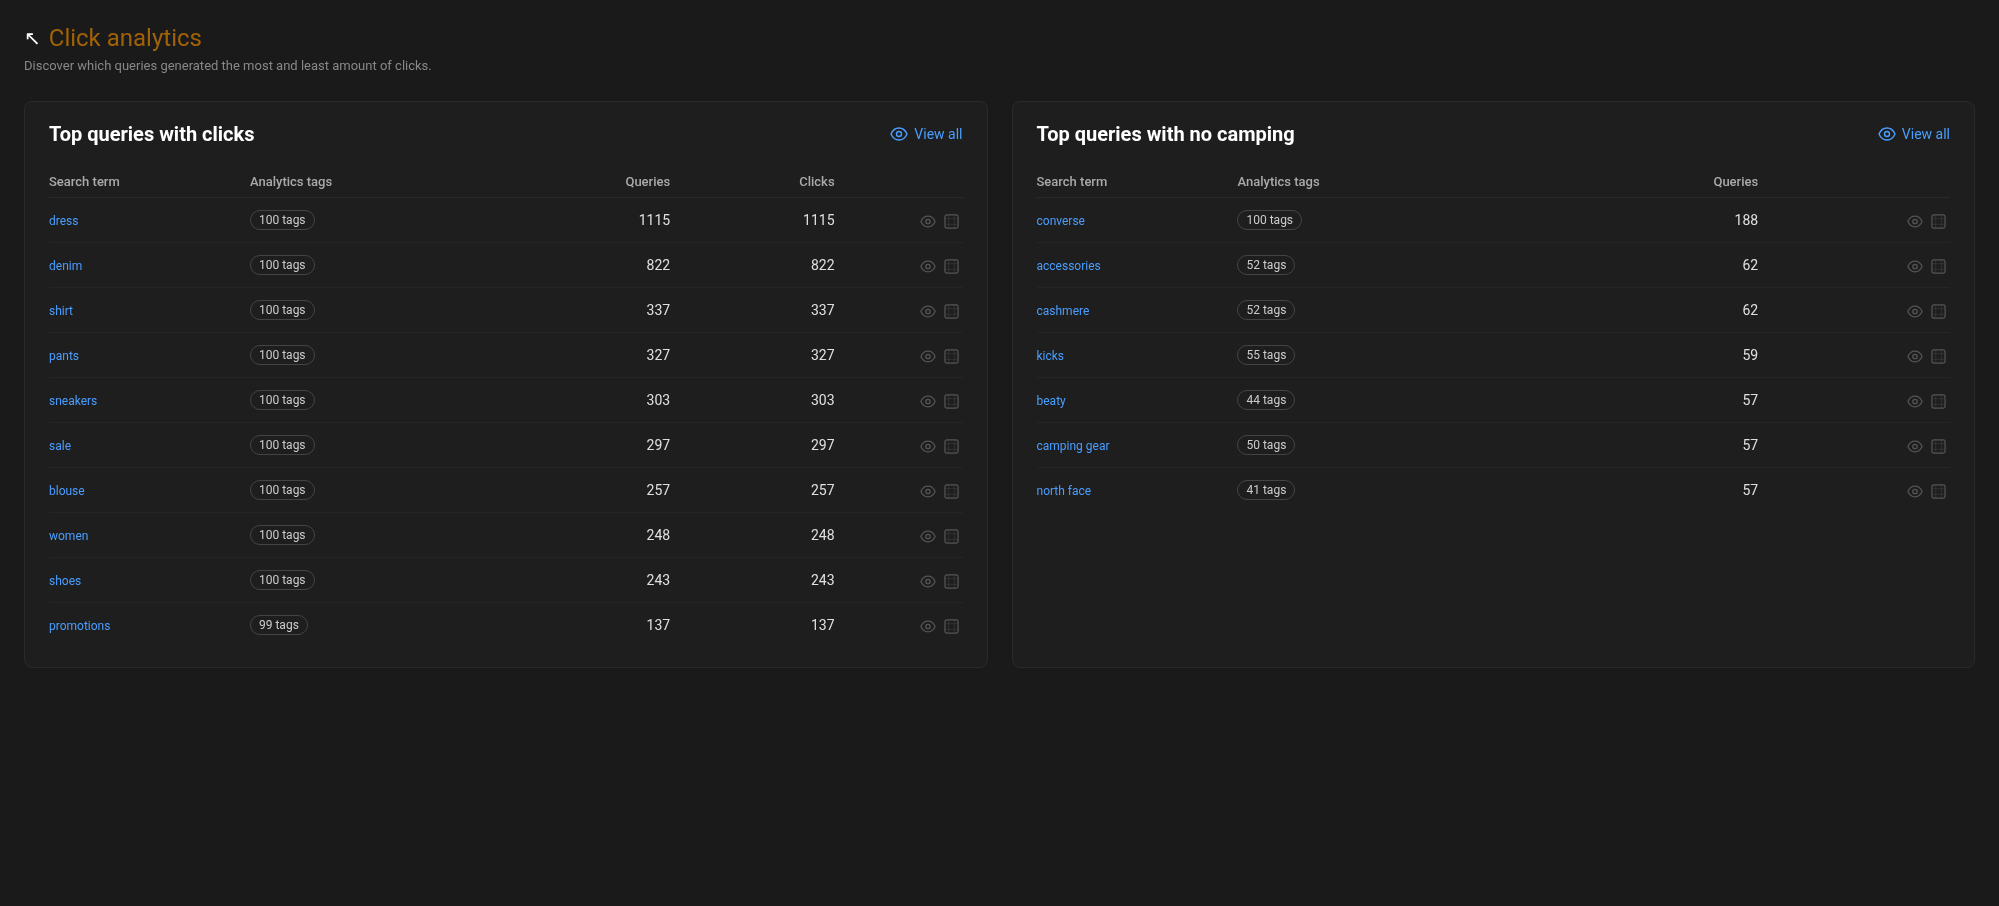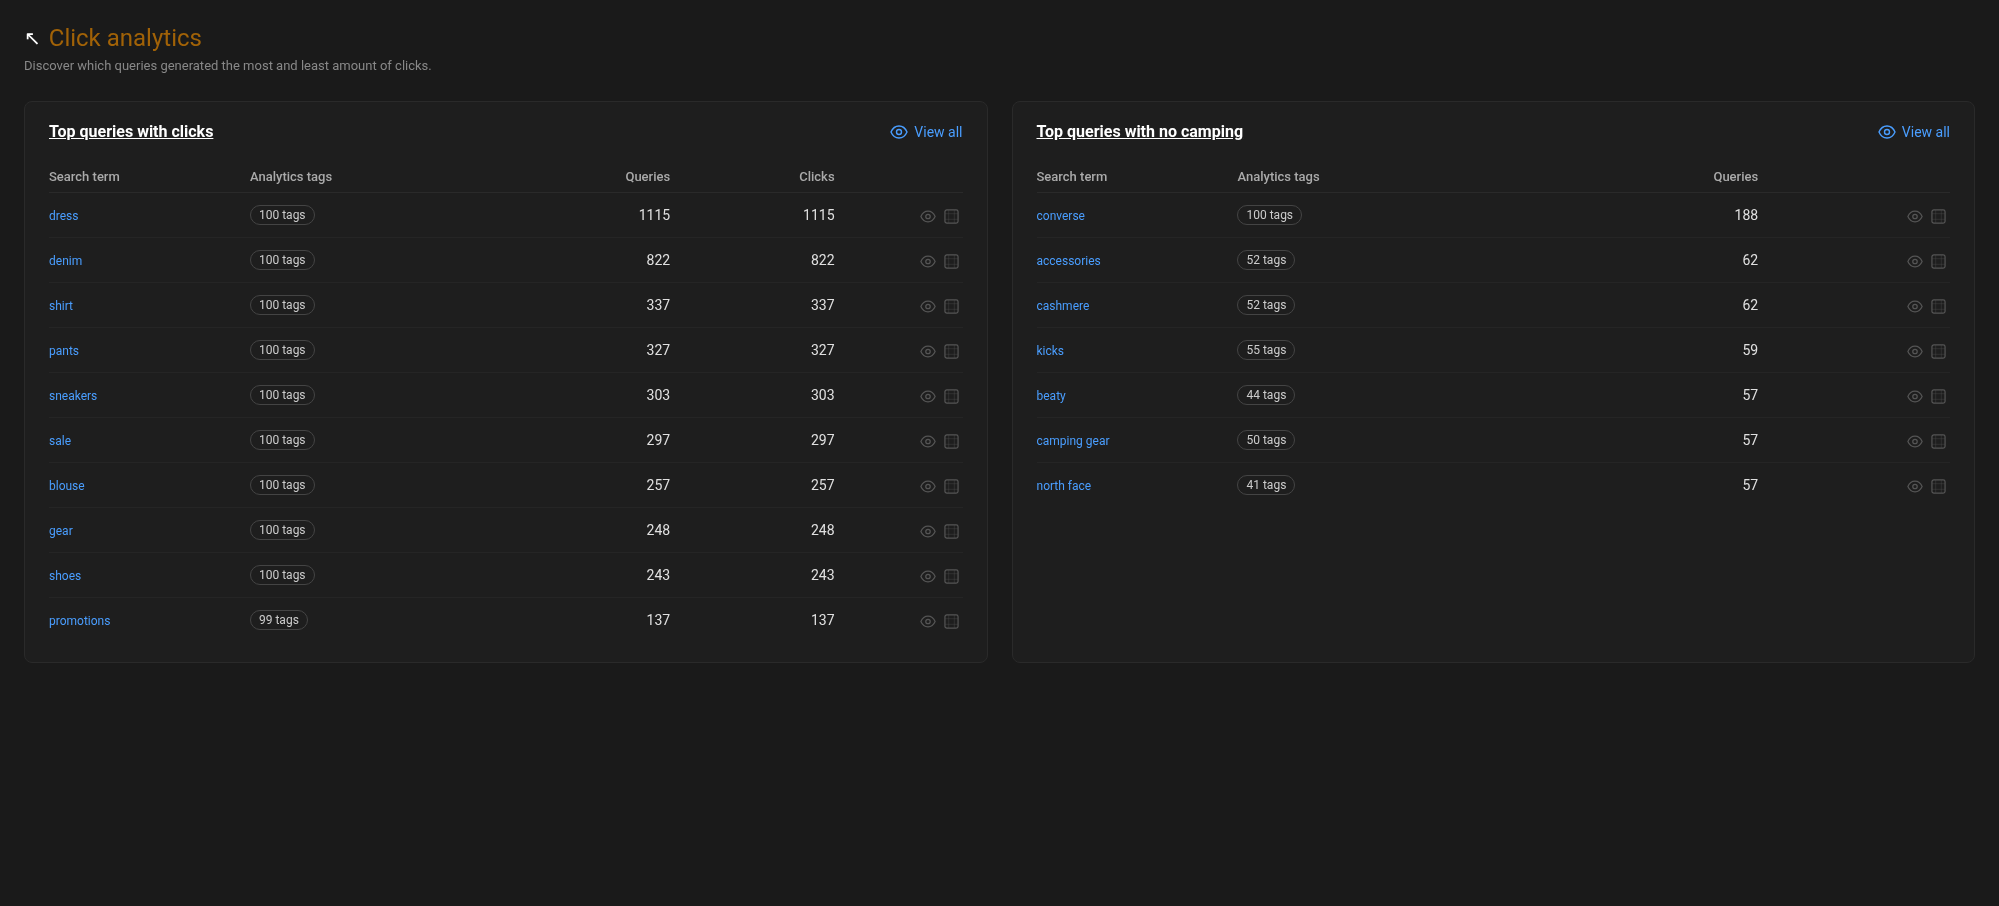"Top queries with clicks" .panel-title { font-size: 16px -> 20px; text-decoration: underline -> none }
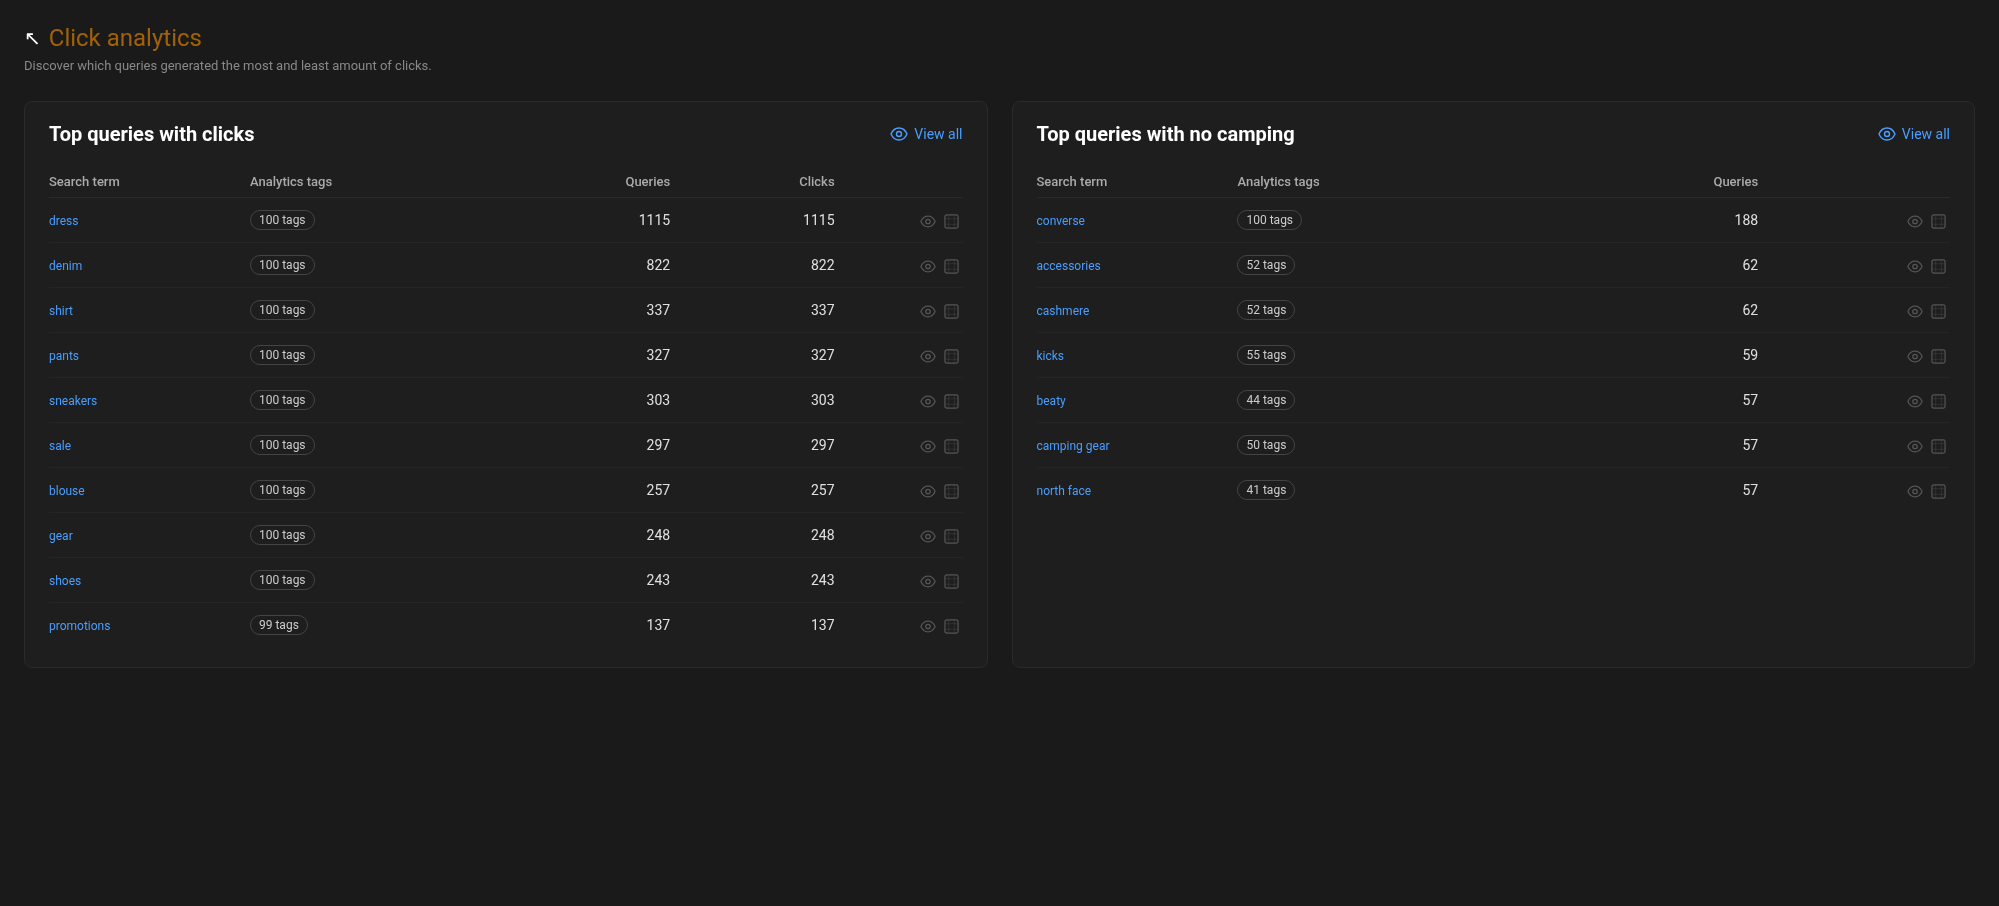"gear" span.search-term-link { text: gear -> women }
